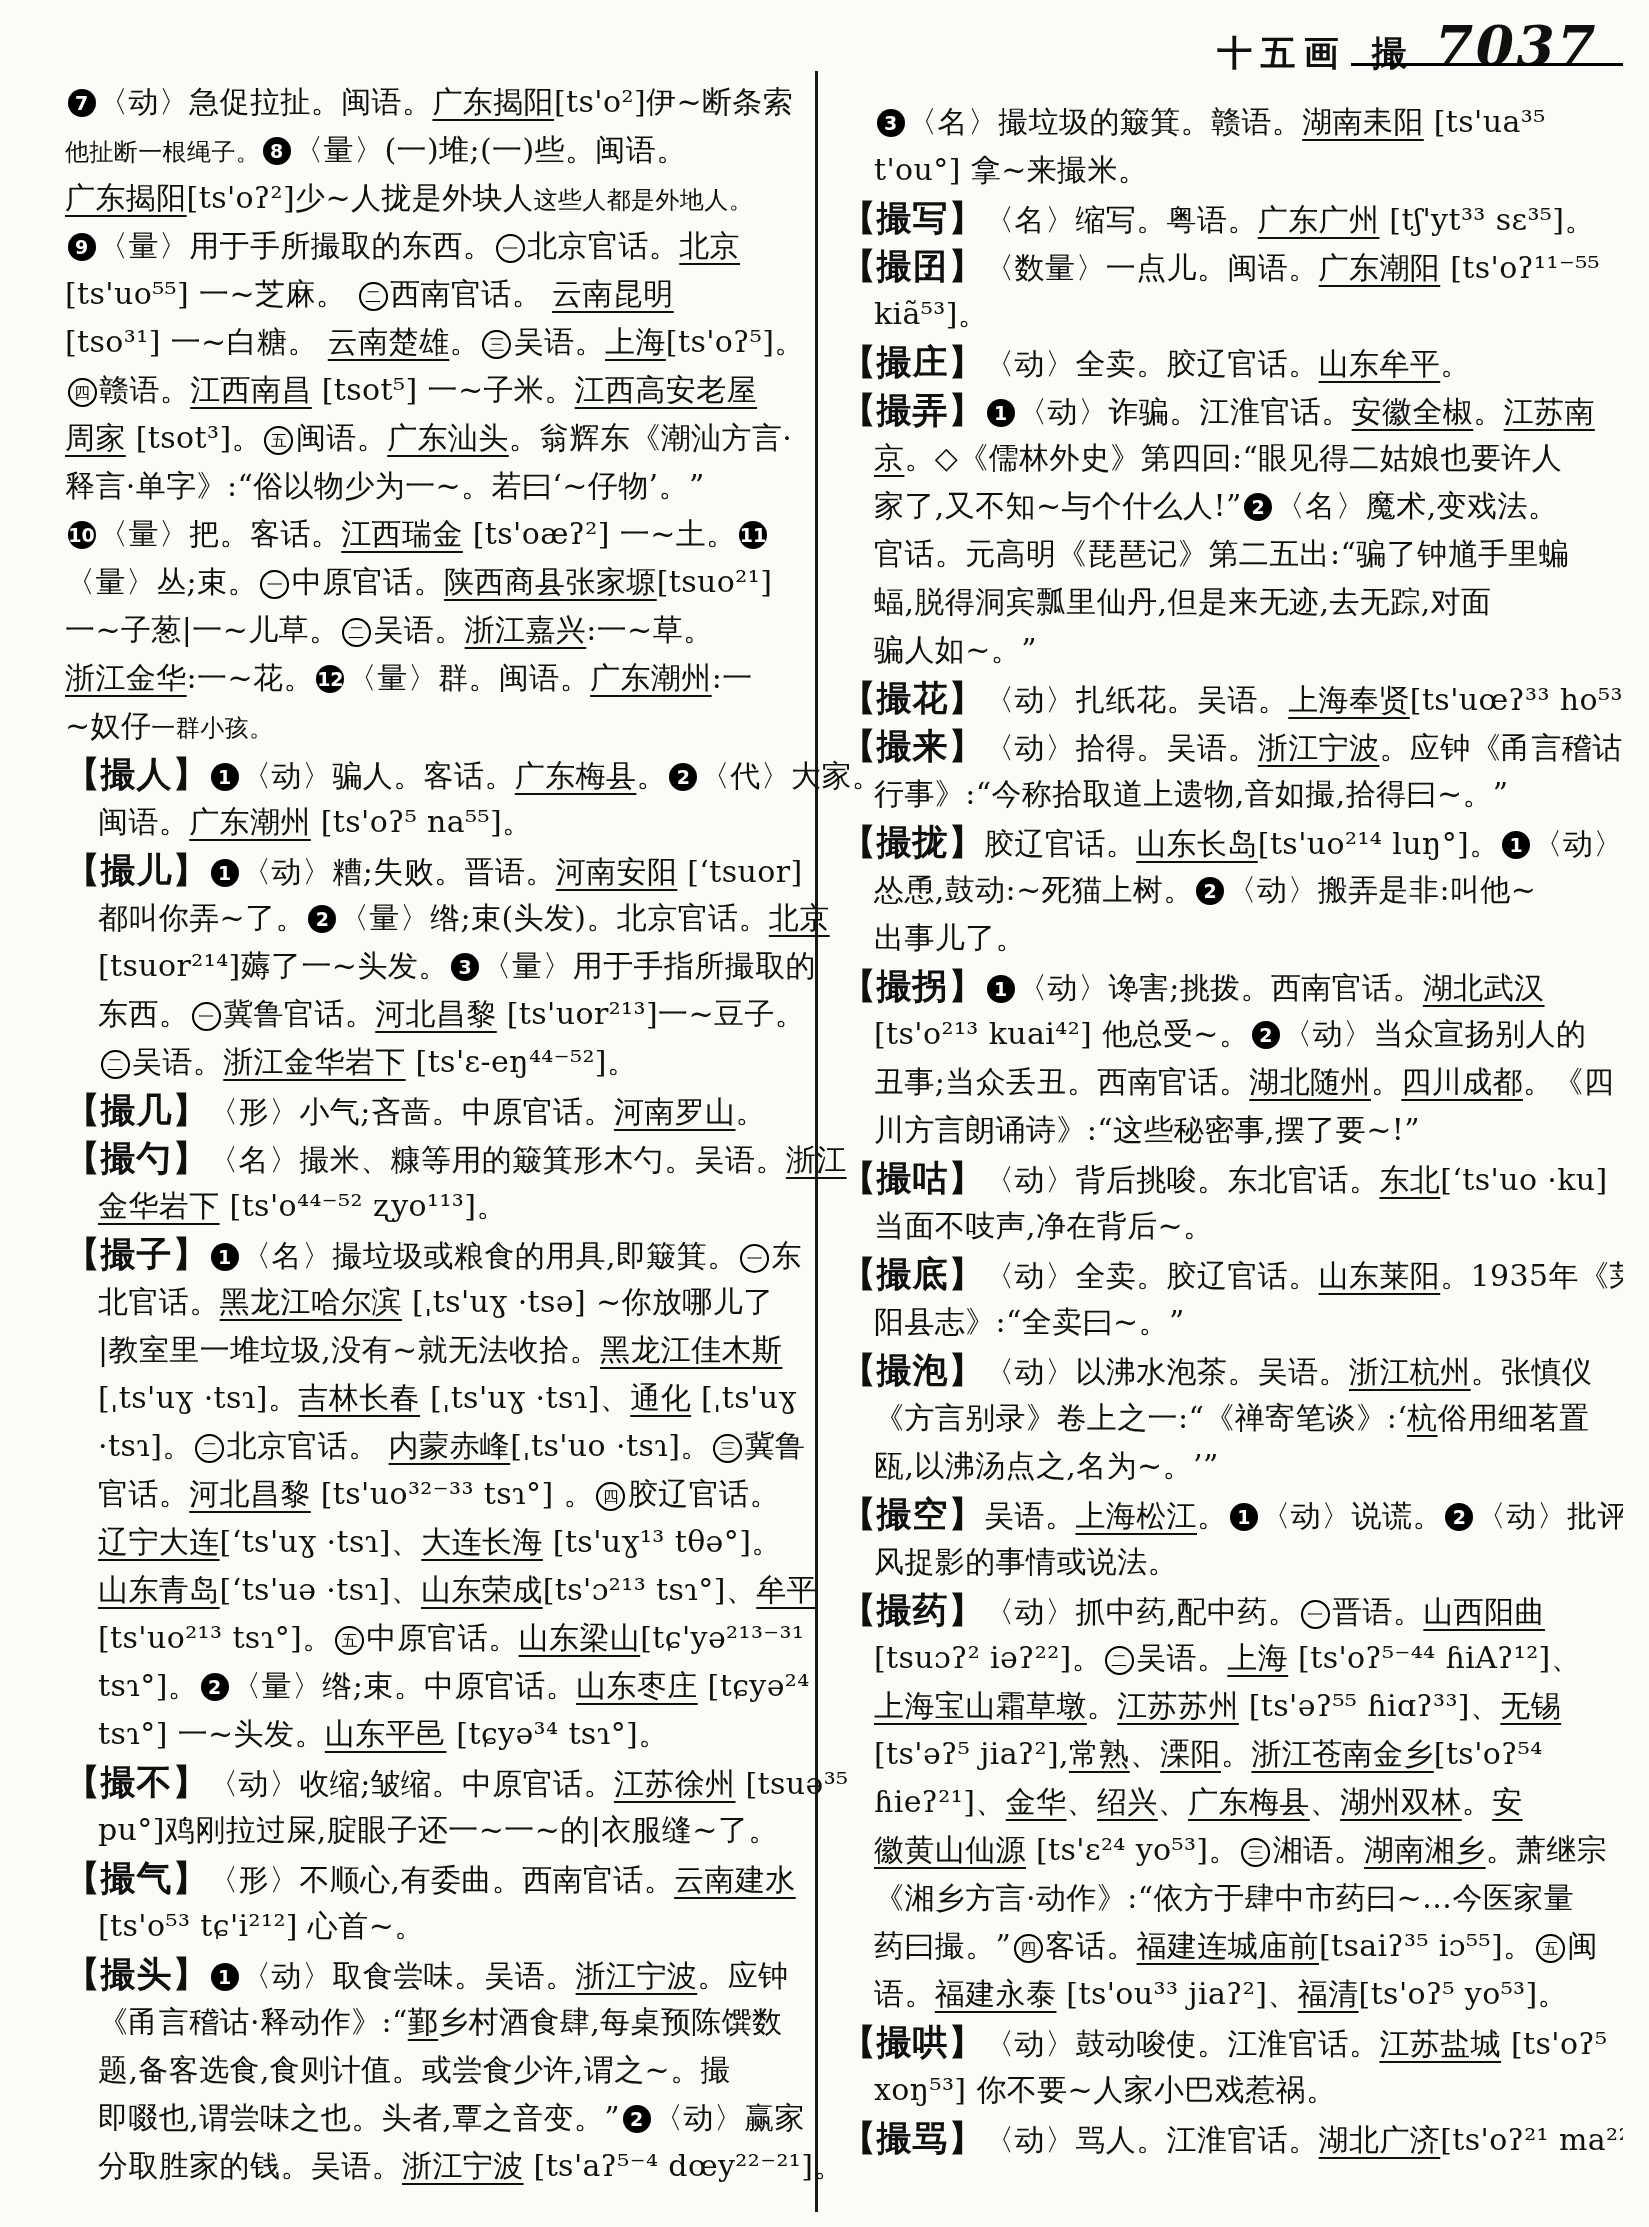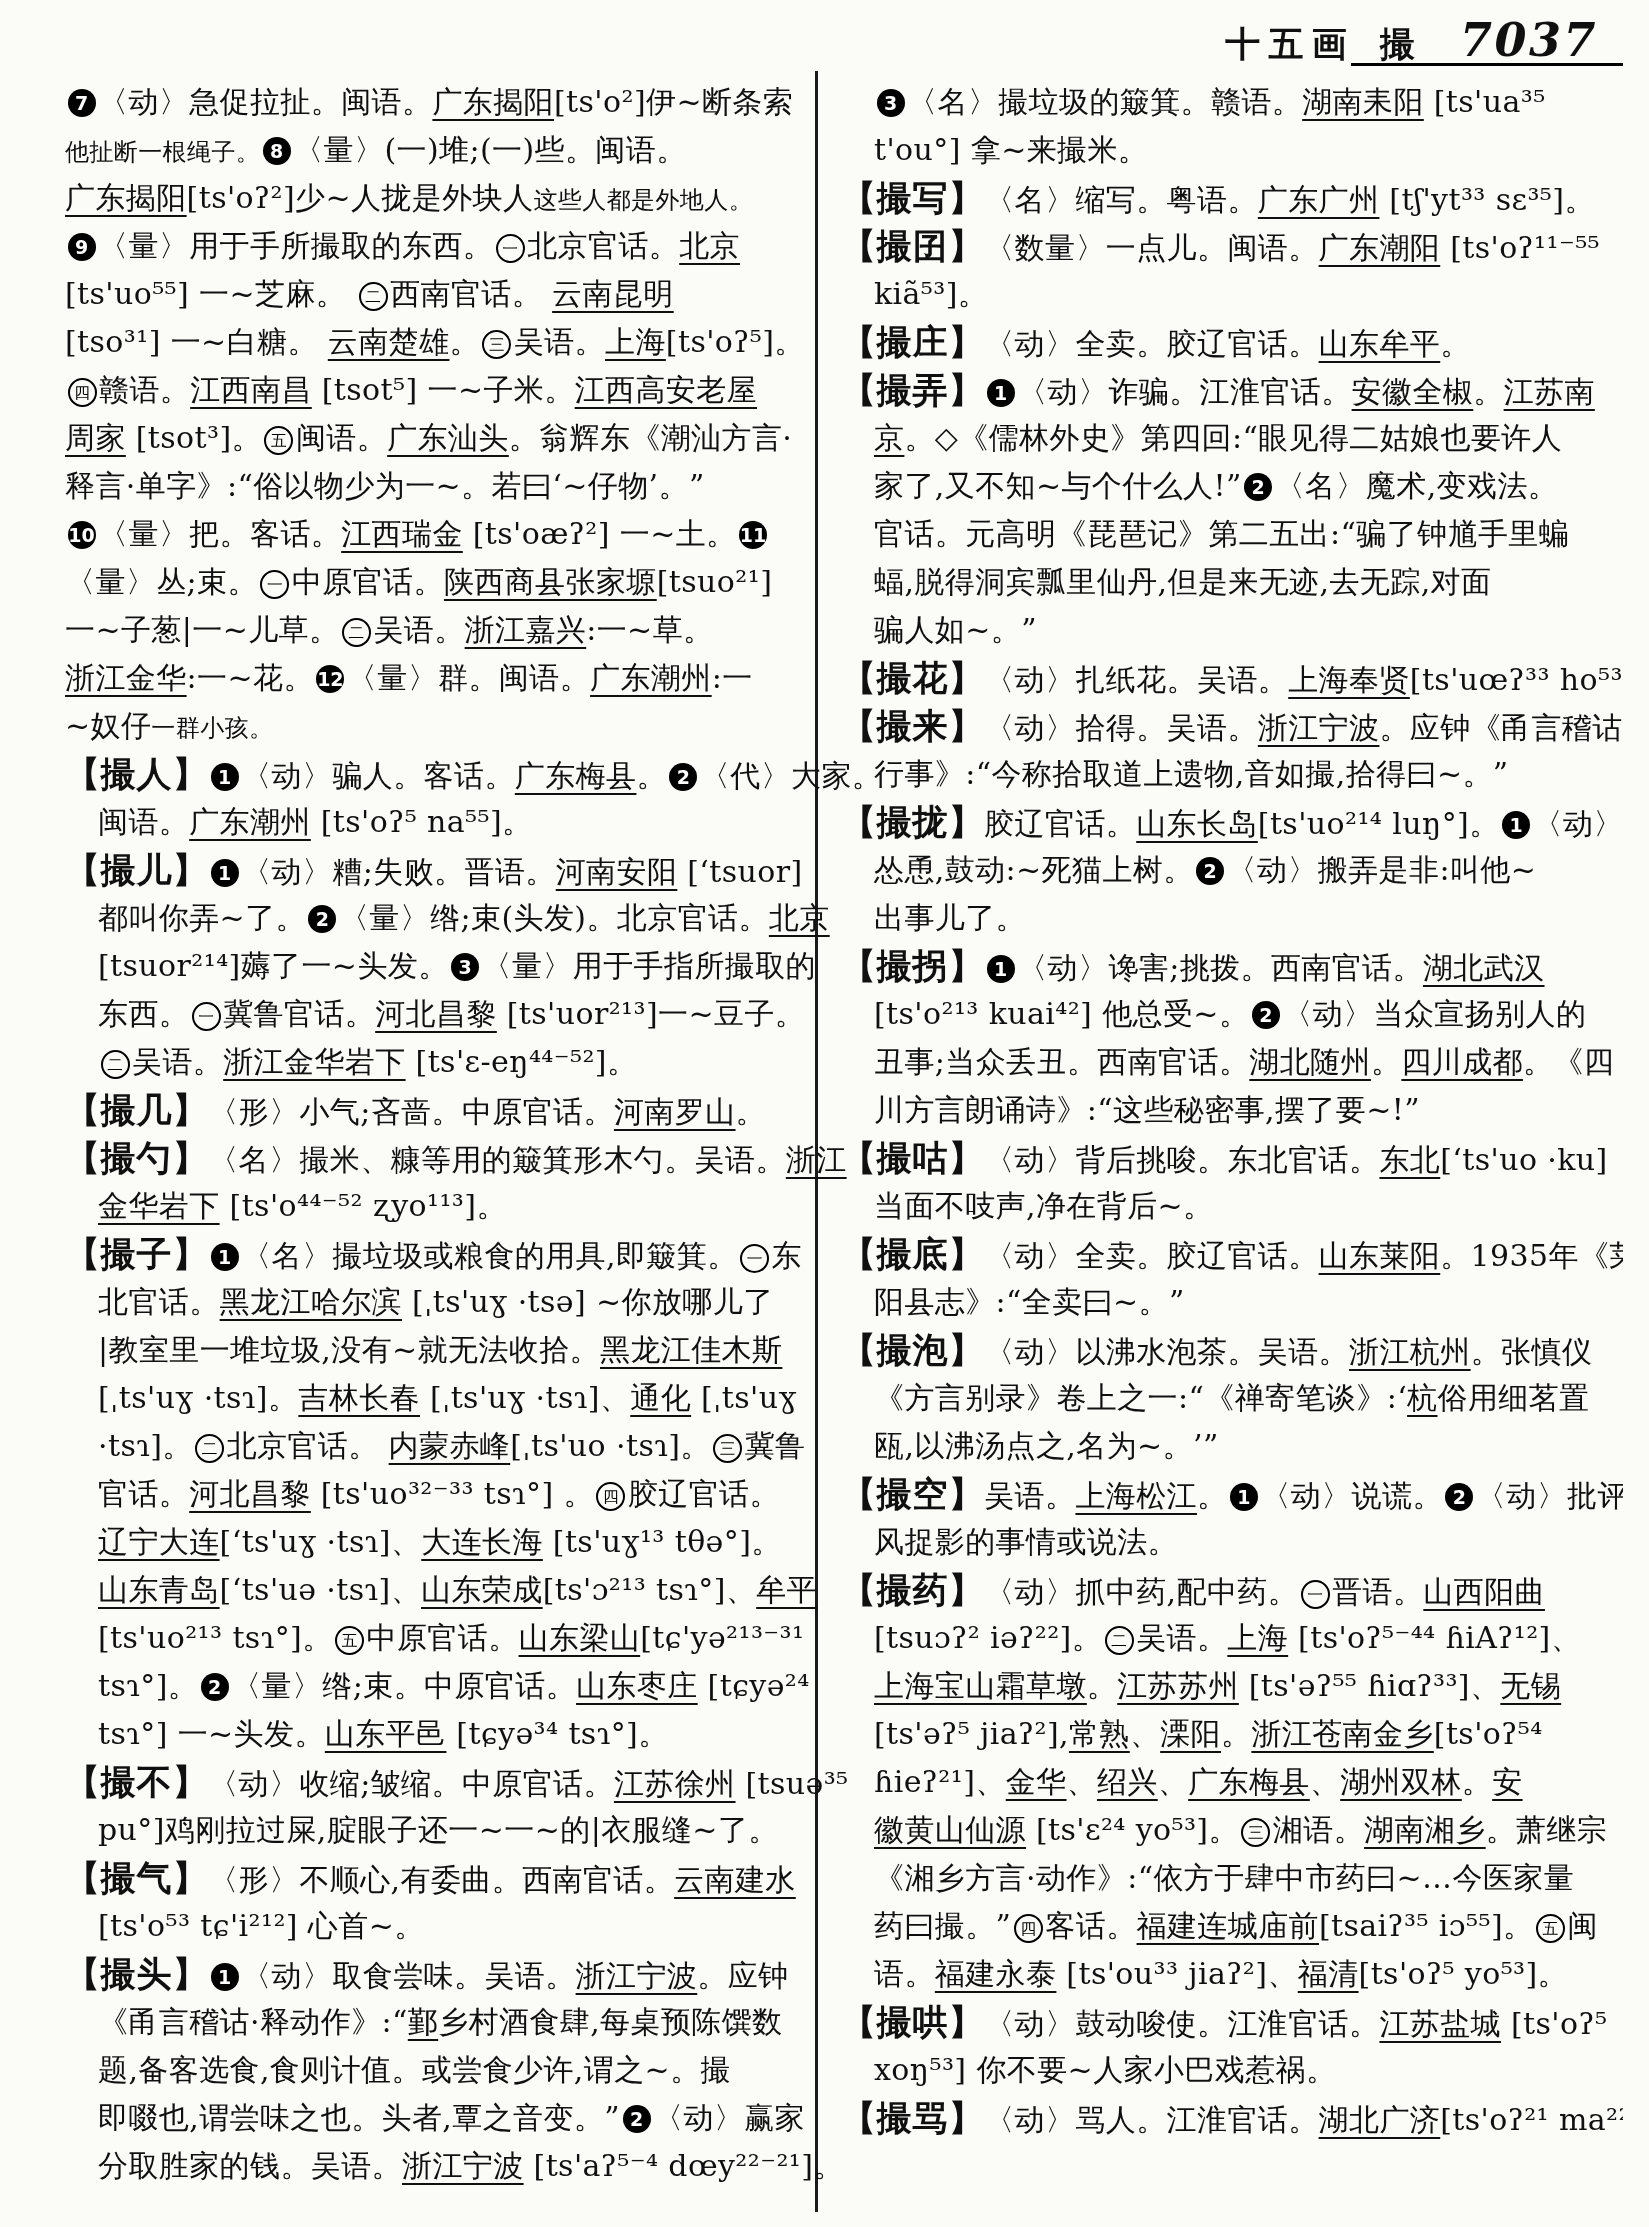"7037" .header .pg { font-size: 46px -> 55px; margin-left: 45px -> 28px }
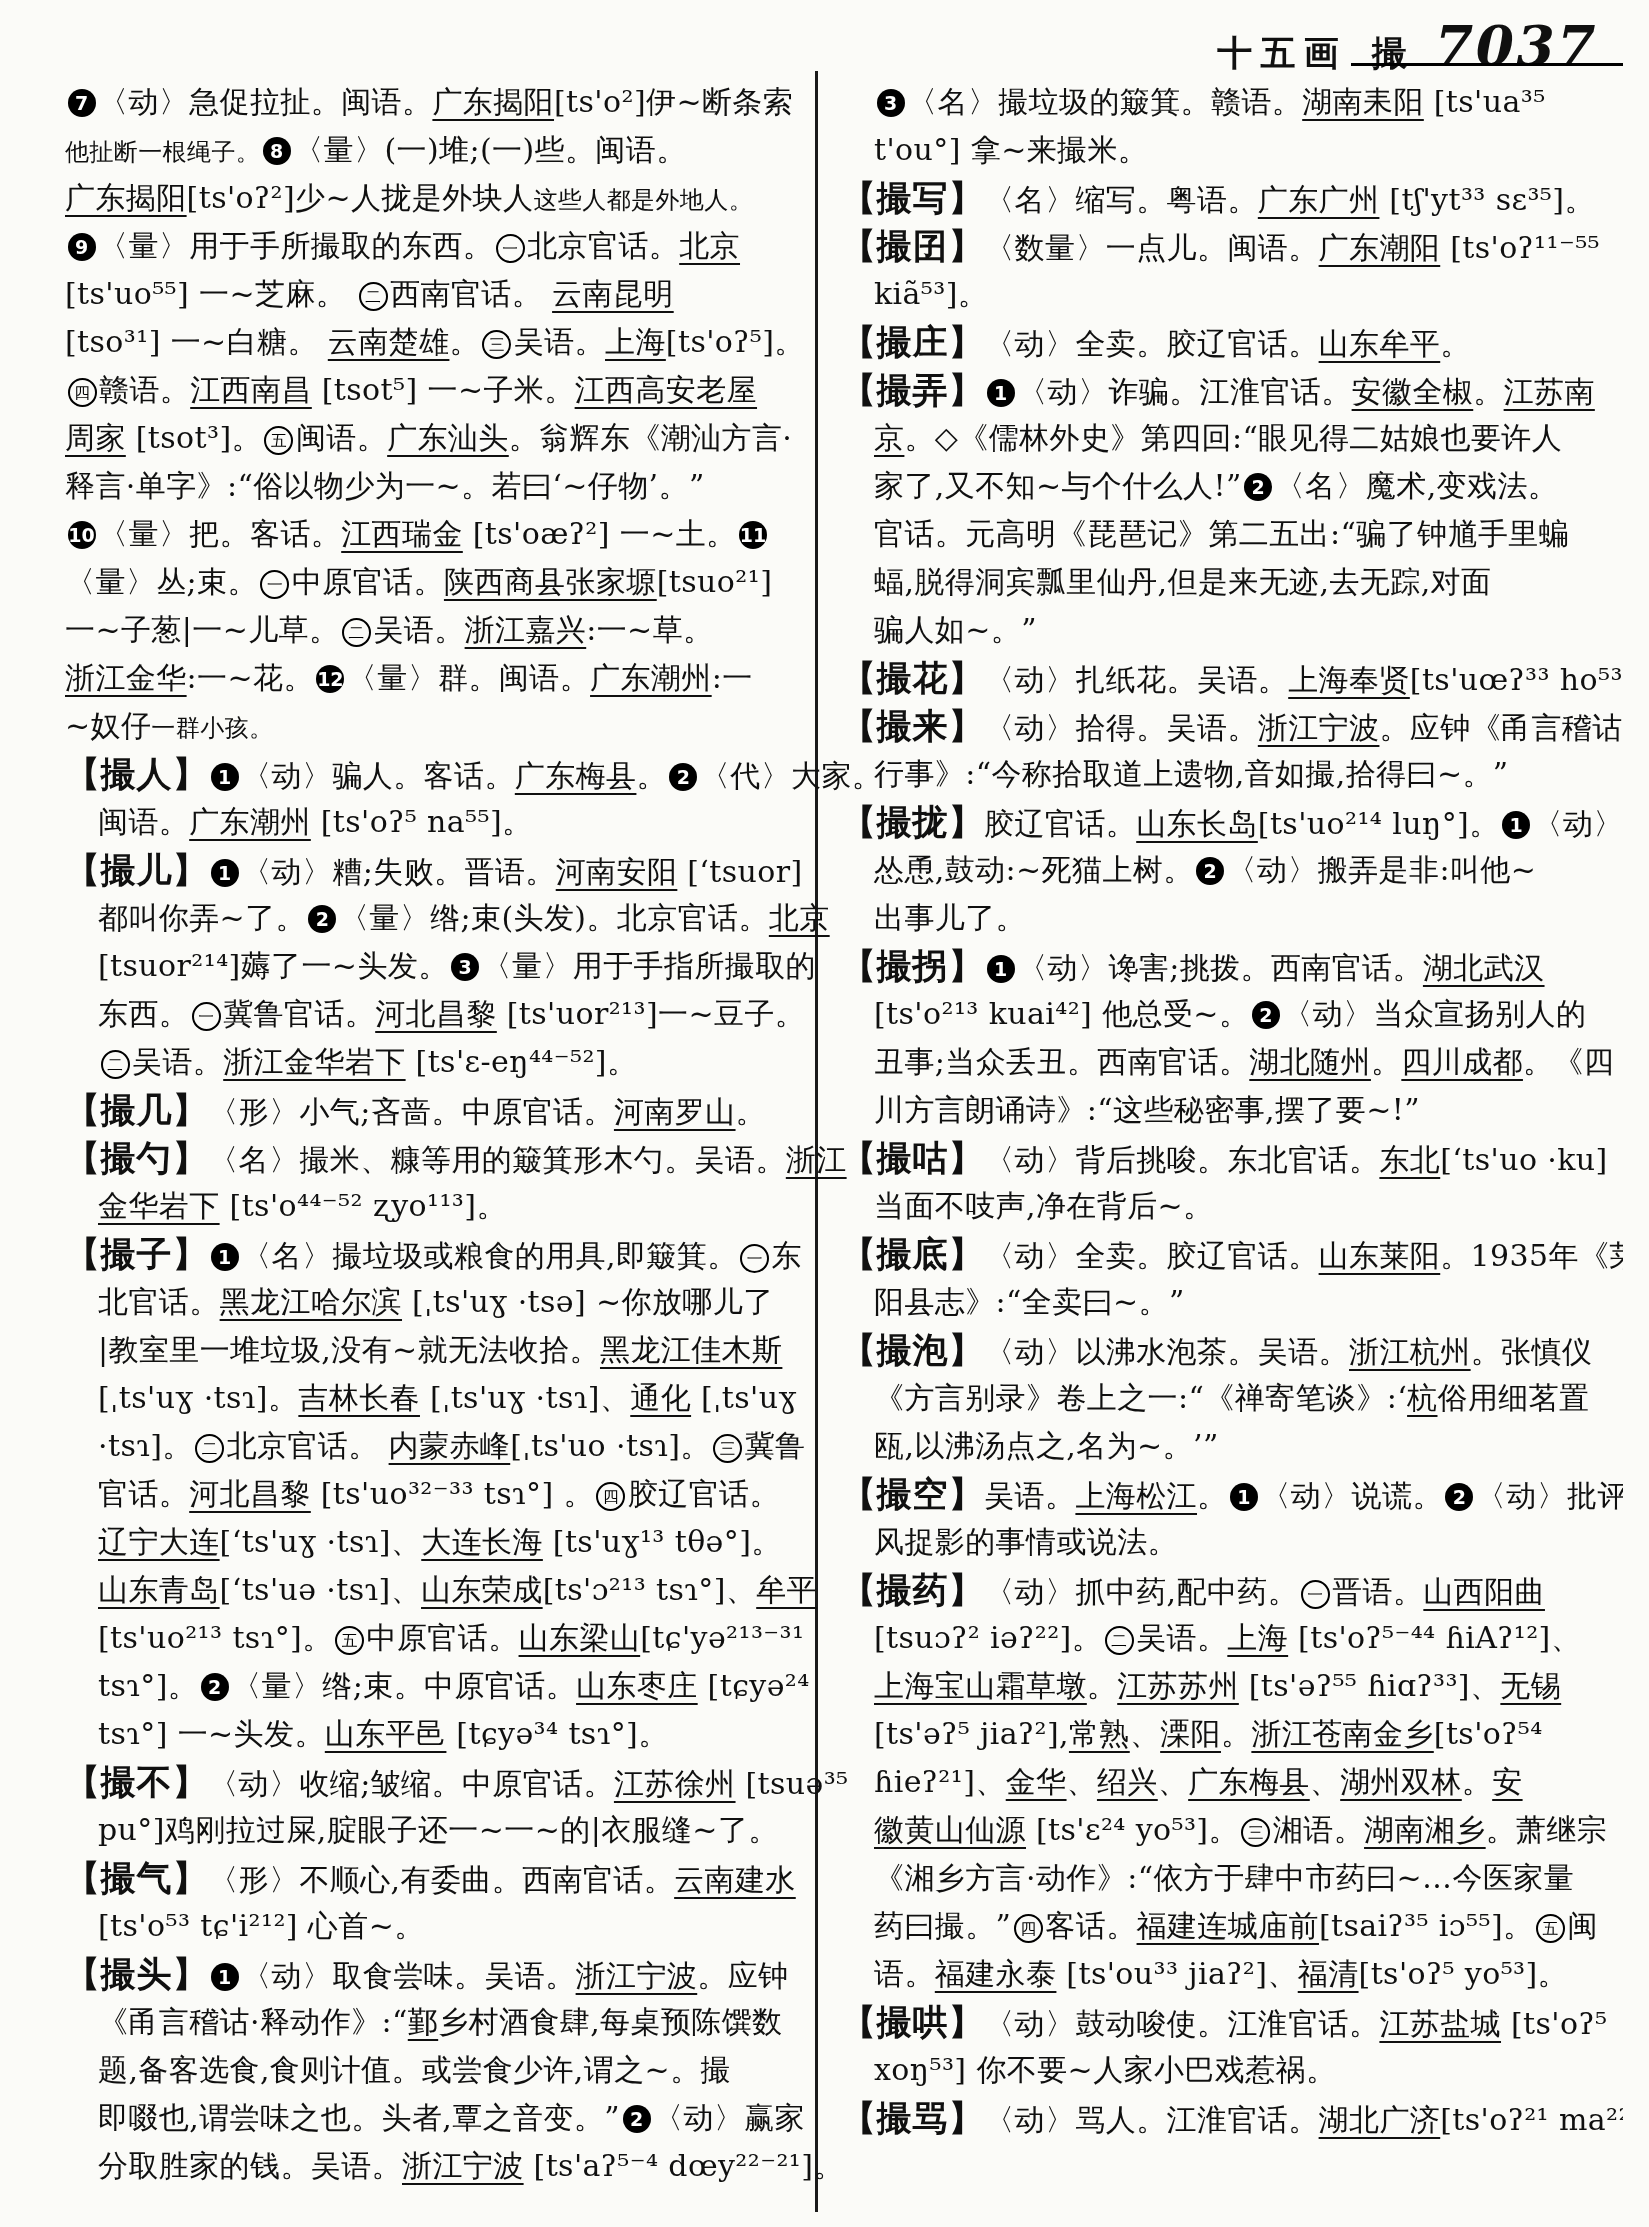"3 〈名〉撮垃圾的簸箕。赣语。湖南耒阳 [ts'ua³⁵" .col.right { margin-top: none -> 20px }
